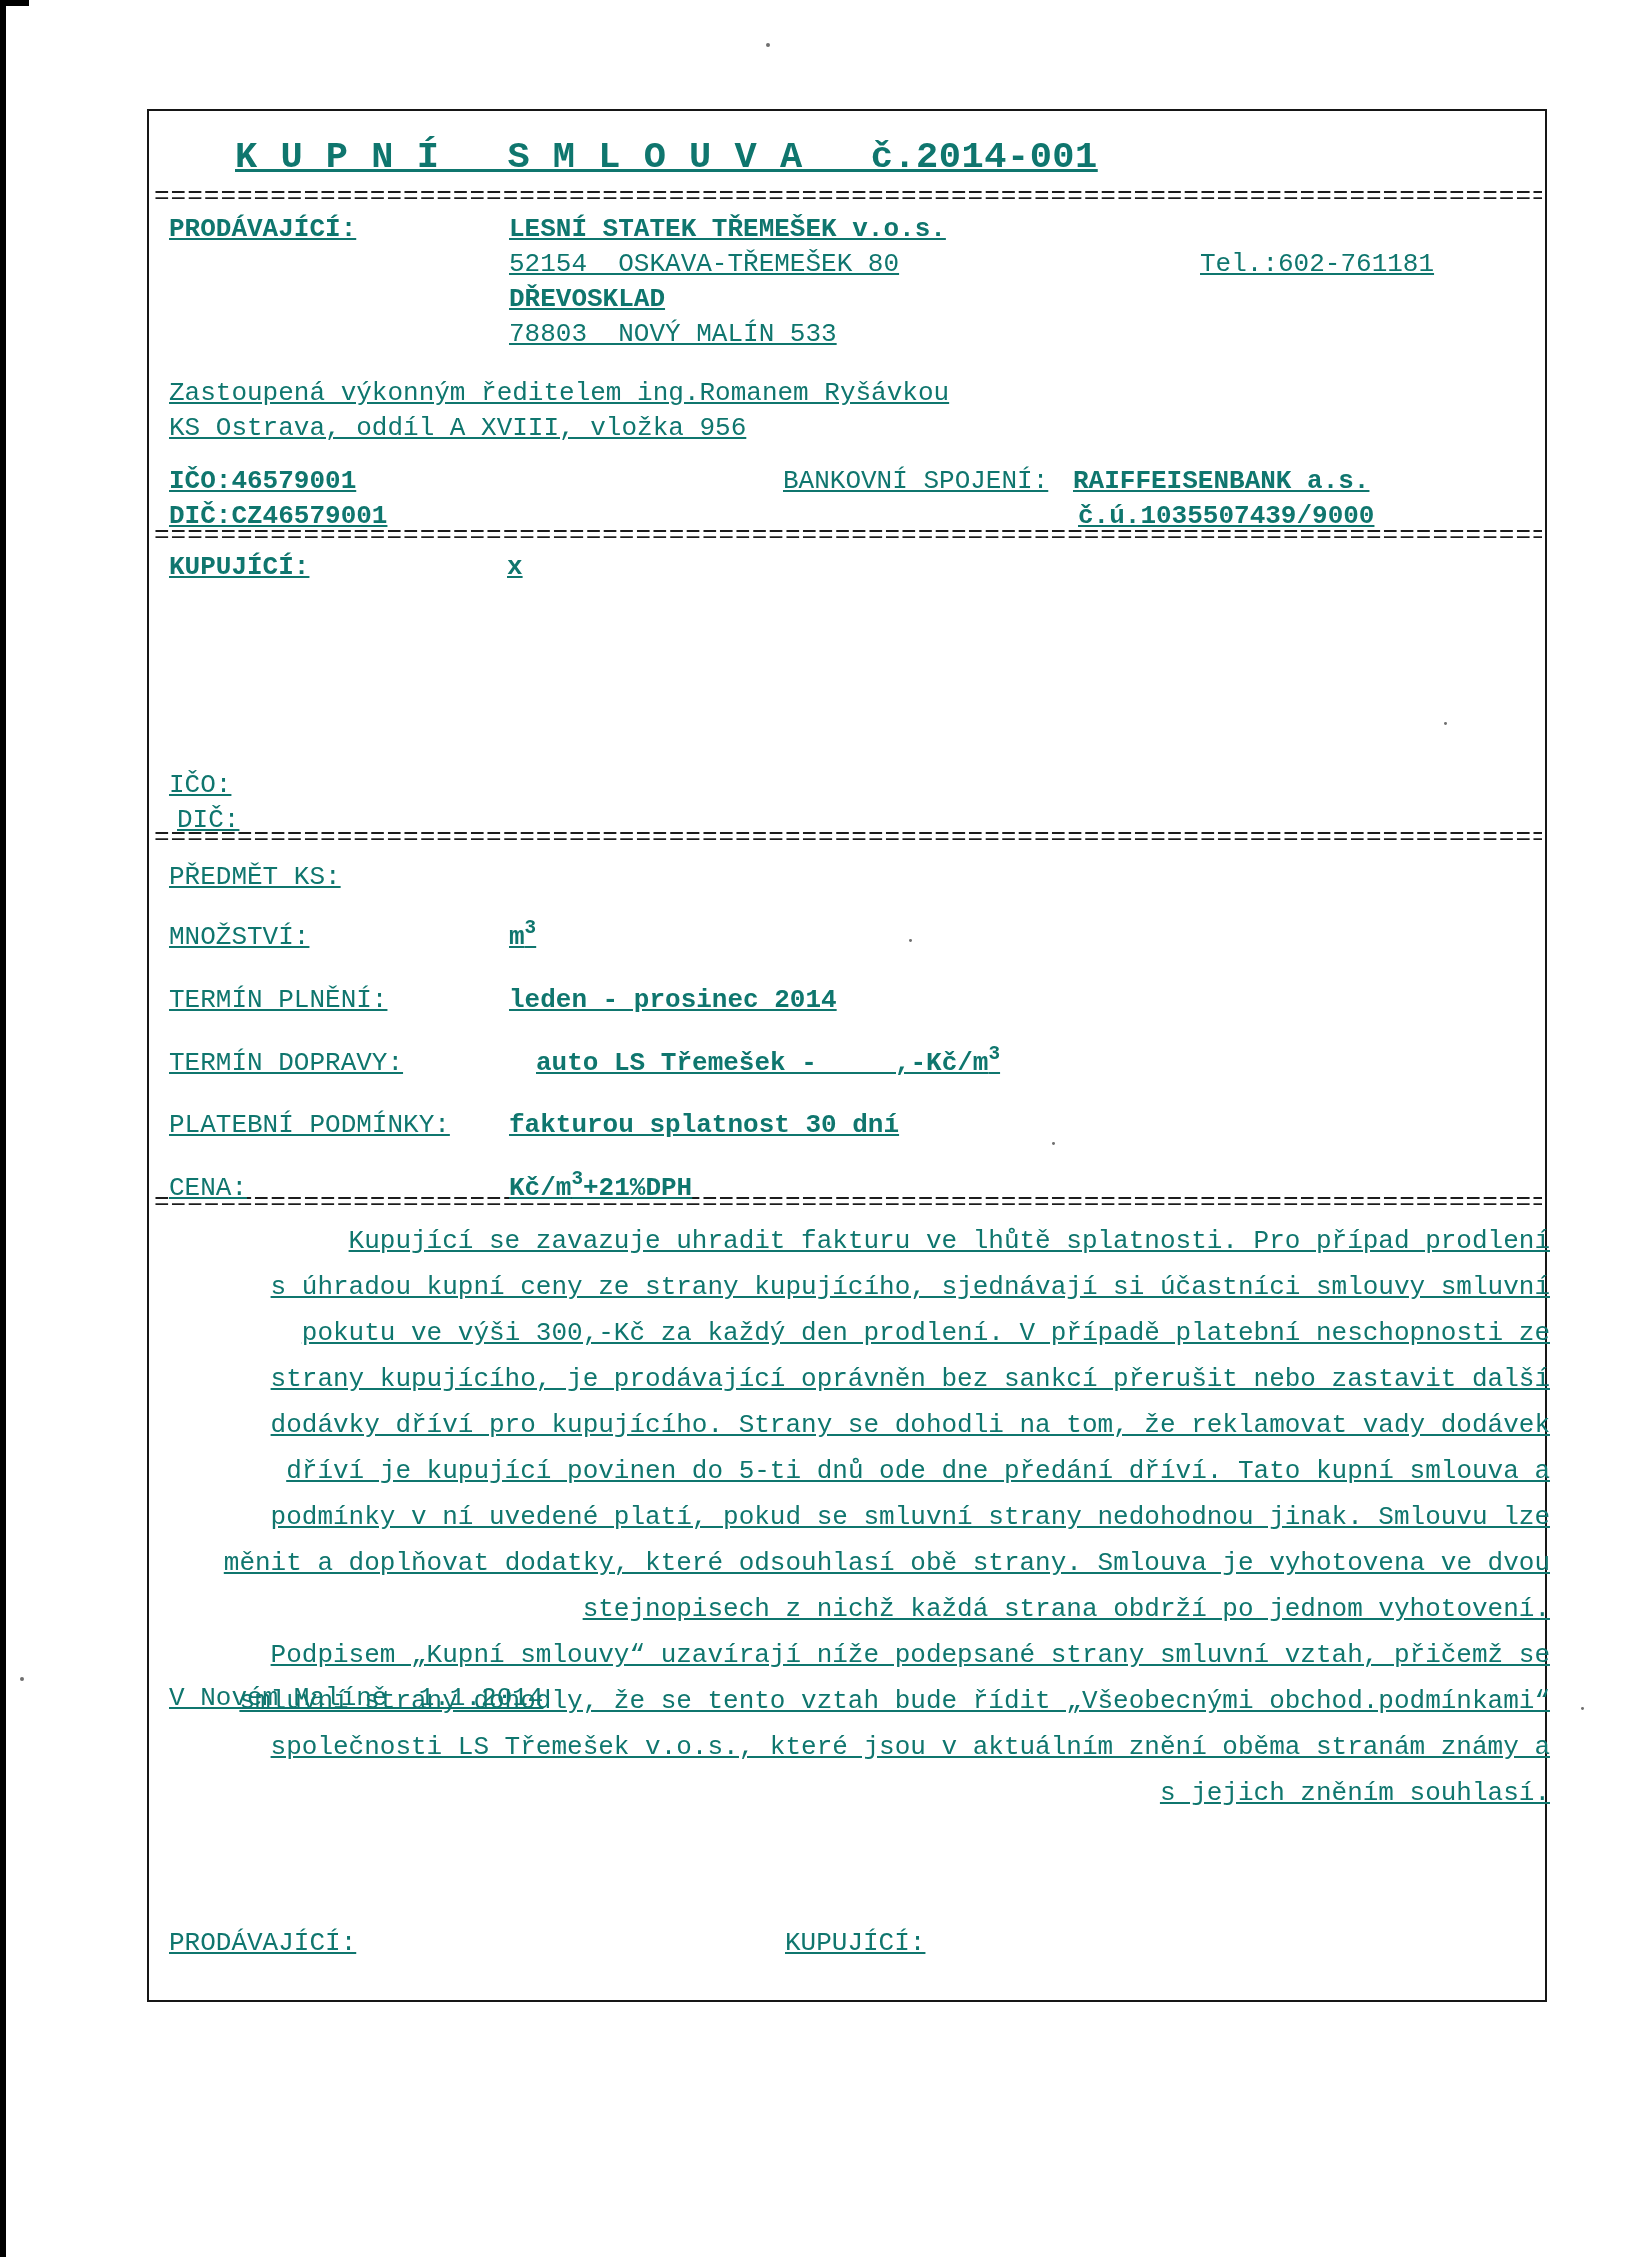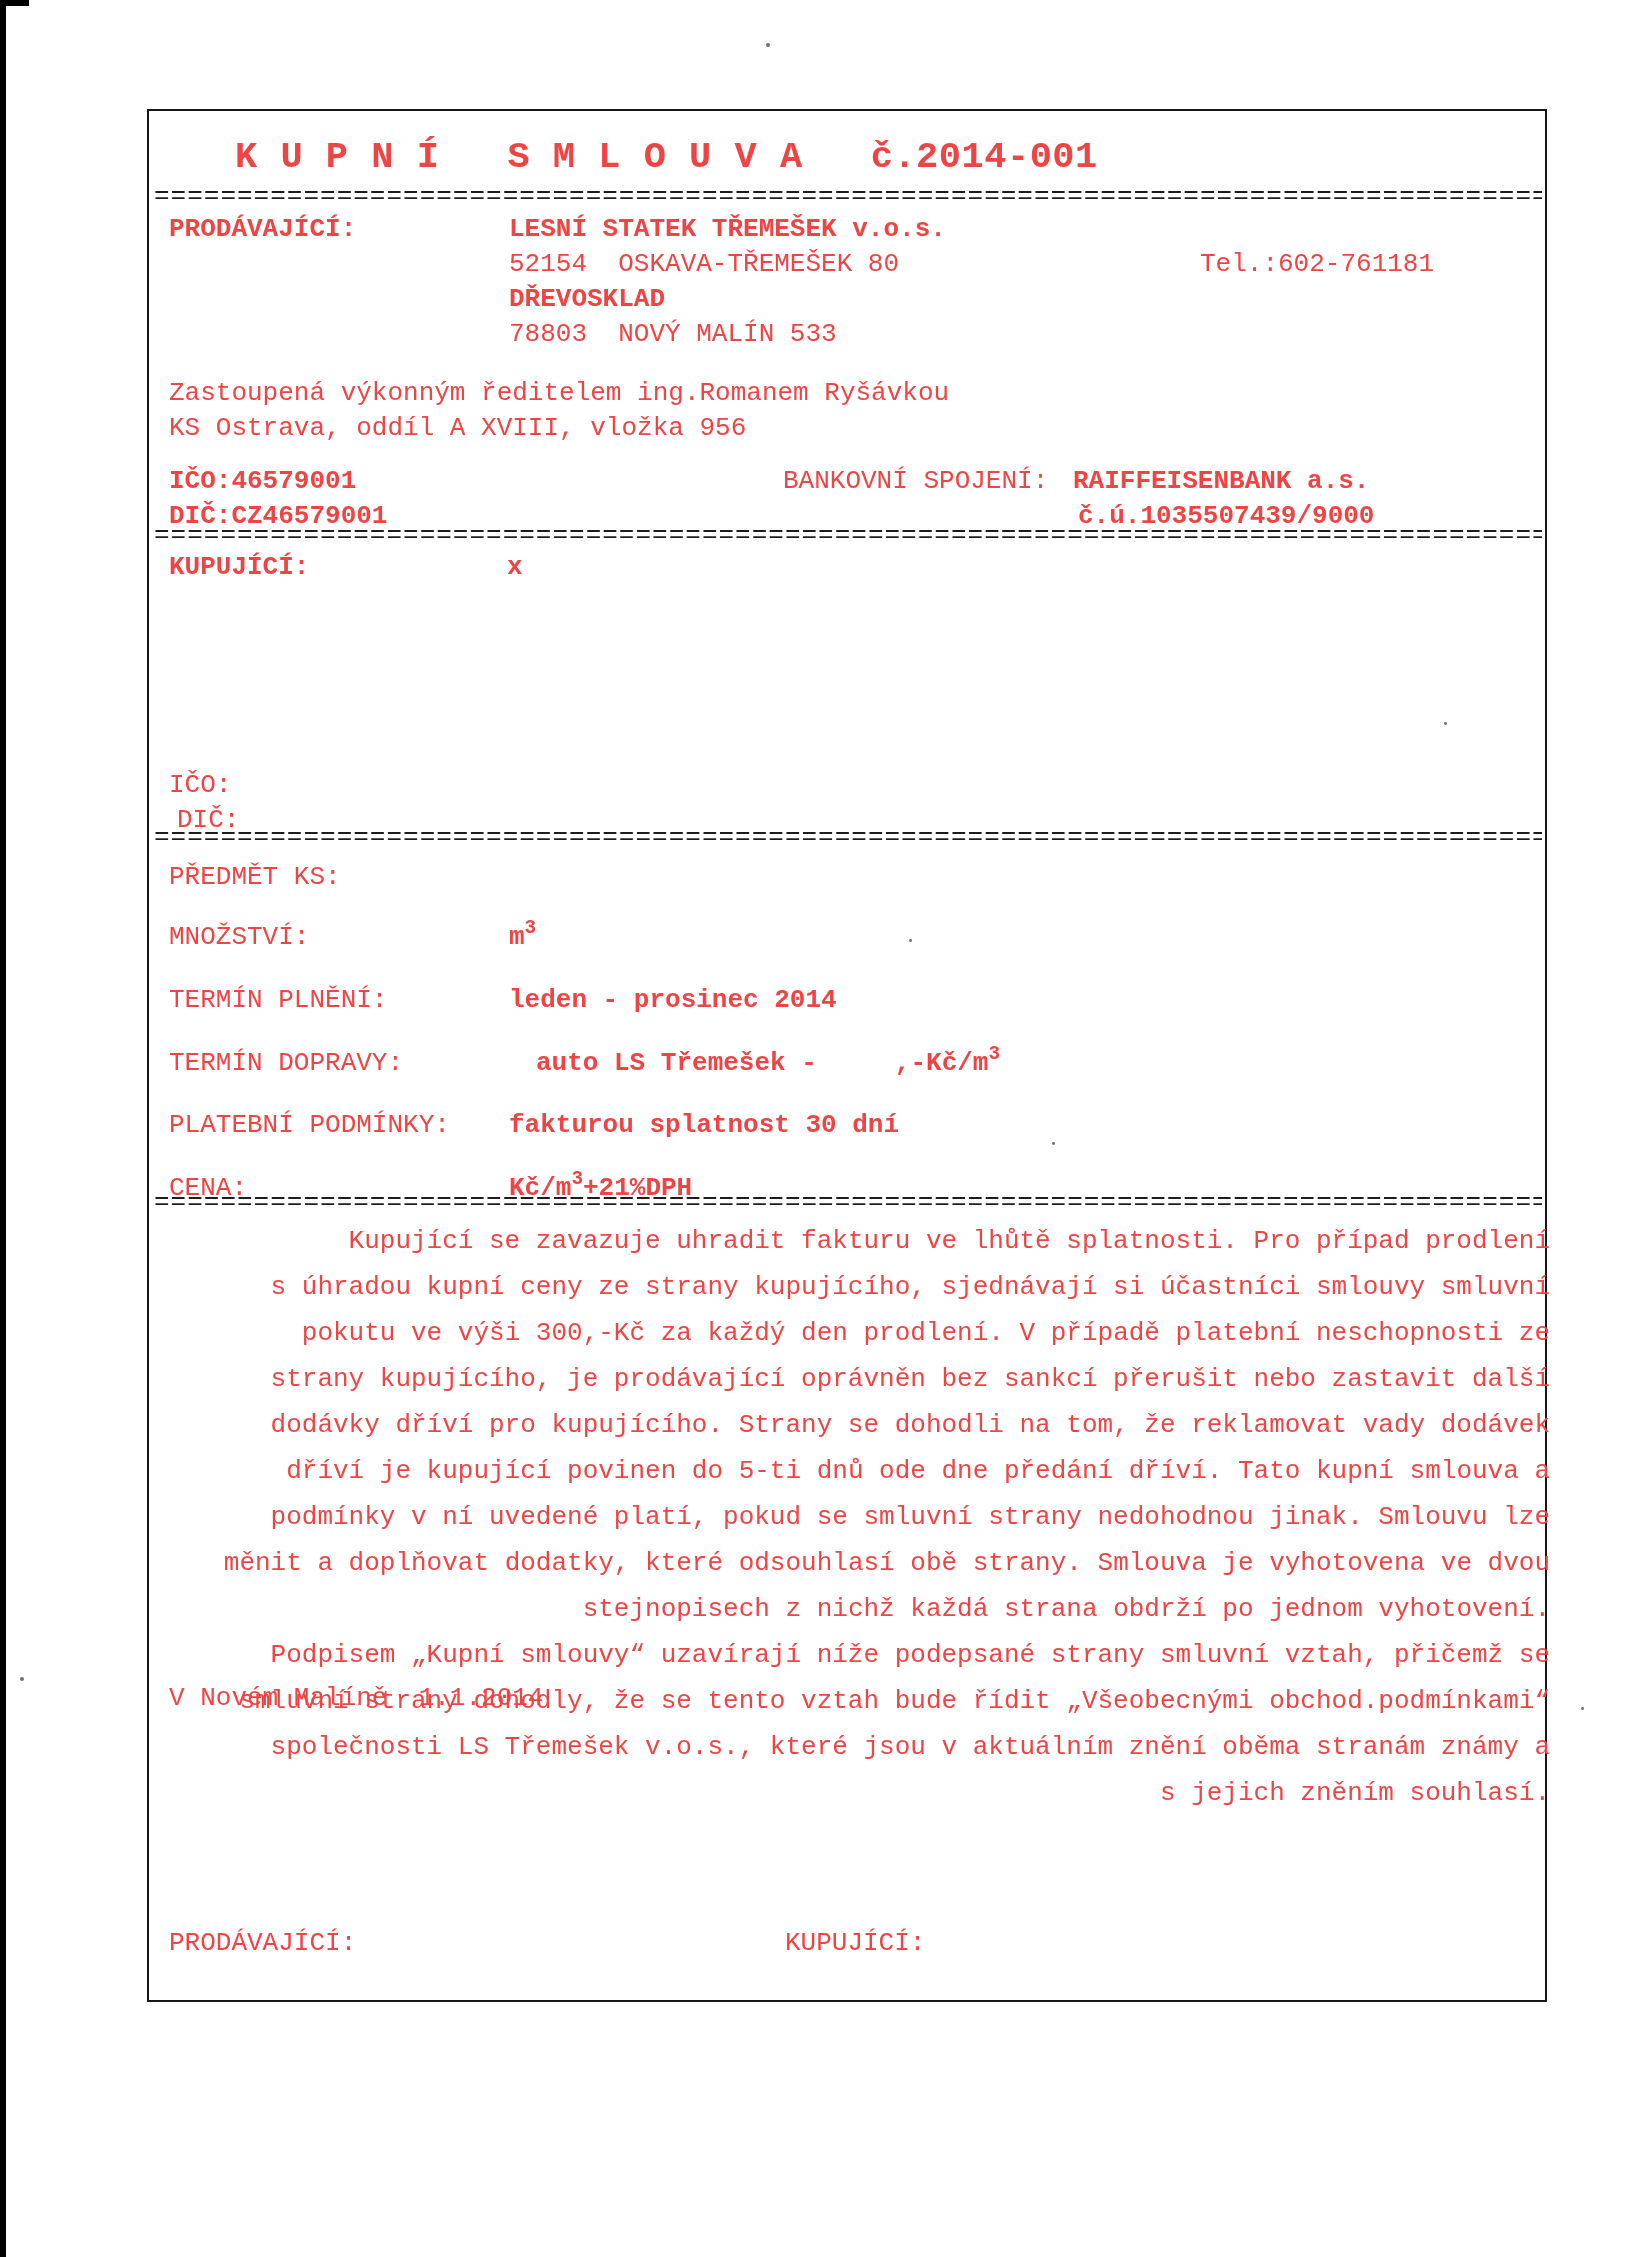"K U P N Í" .t { color: #ef4444 -> #0f766e; text-decoration: none -> underline }
